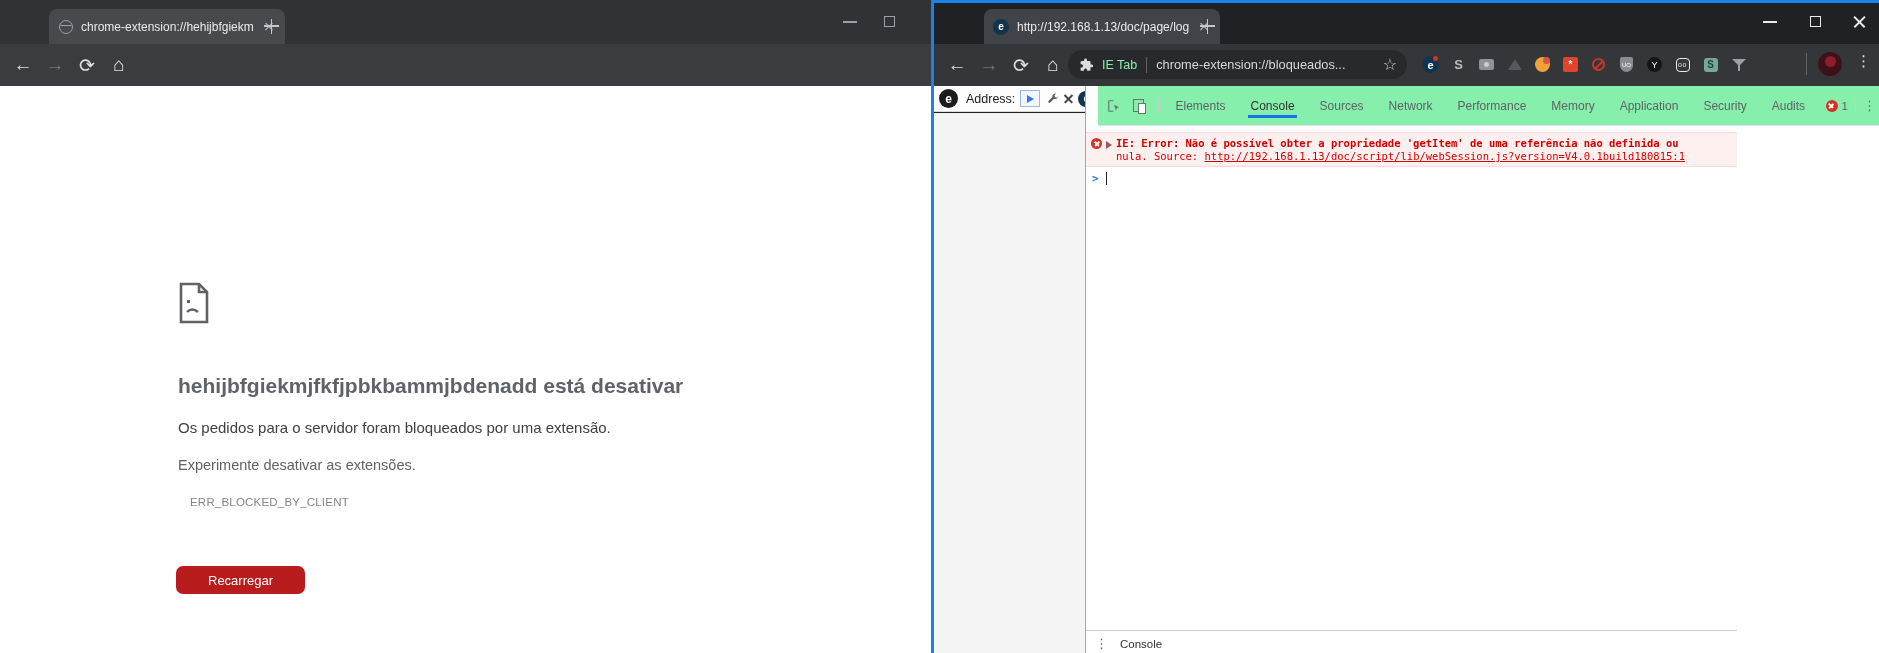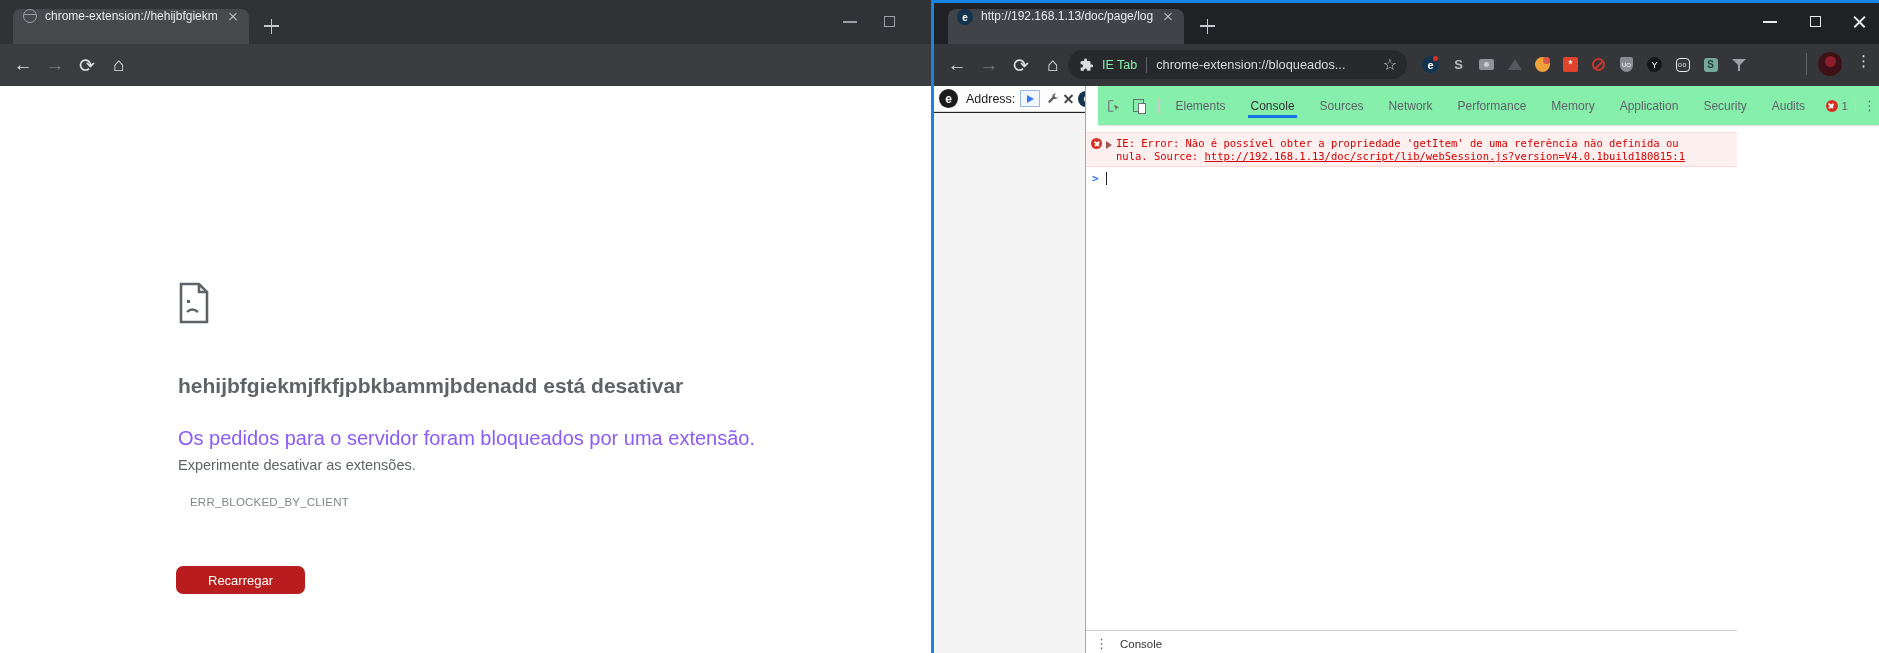"chrome-extension://hehijbfgiekm" .tab { align-items: none -> center; margin-left: none -> 36px }
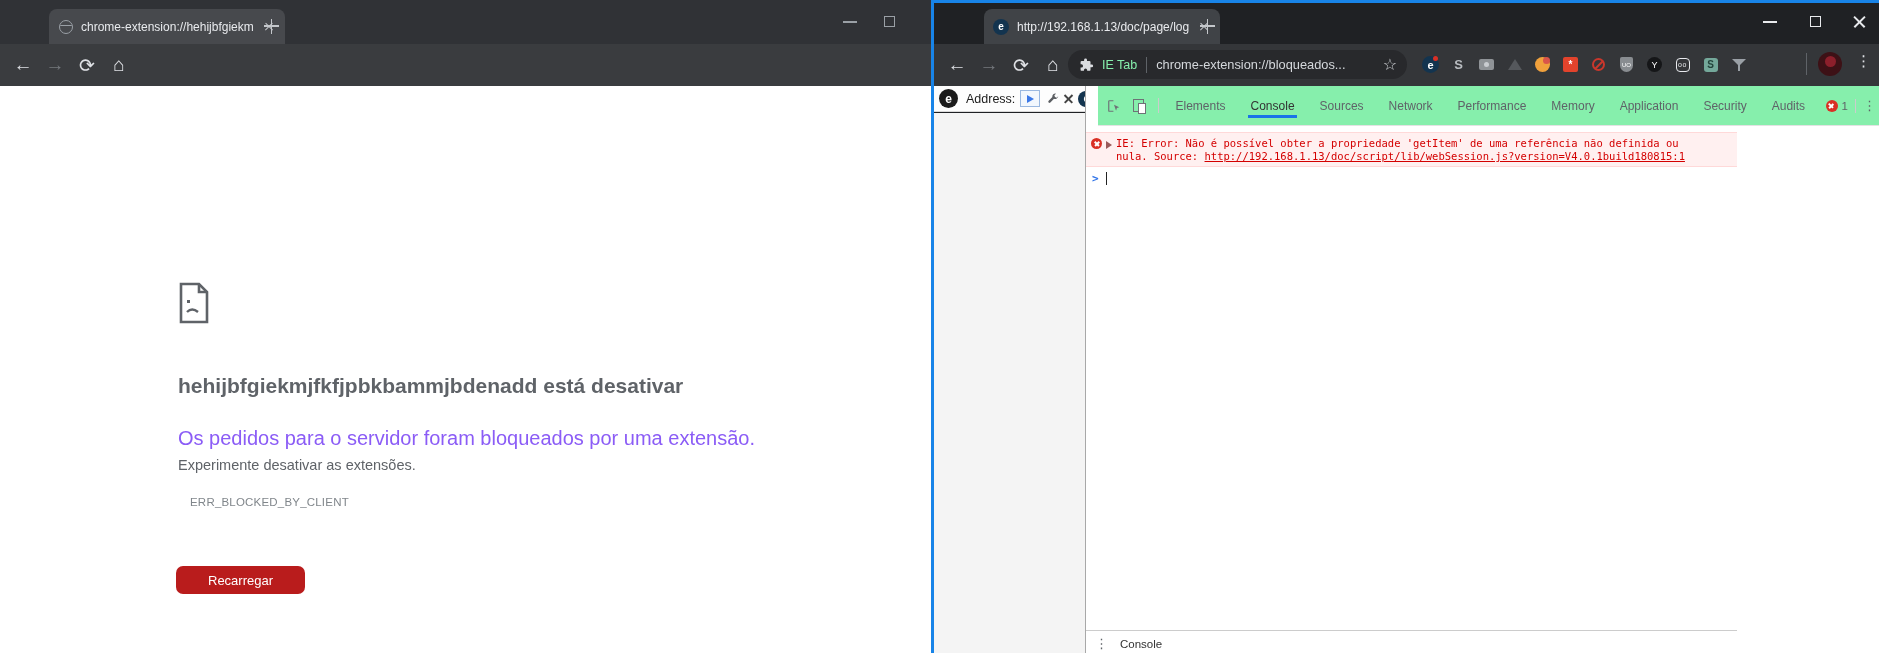"IE: Error: Não é possível" .err-l1 { font-weight: none -> bold }
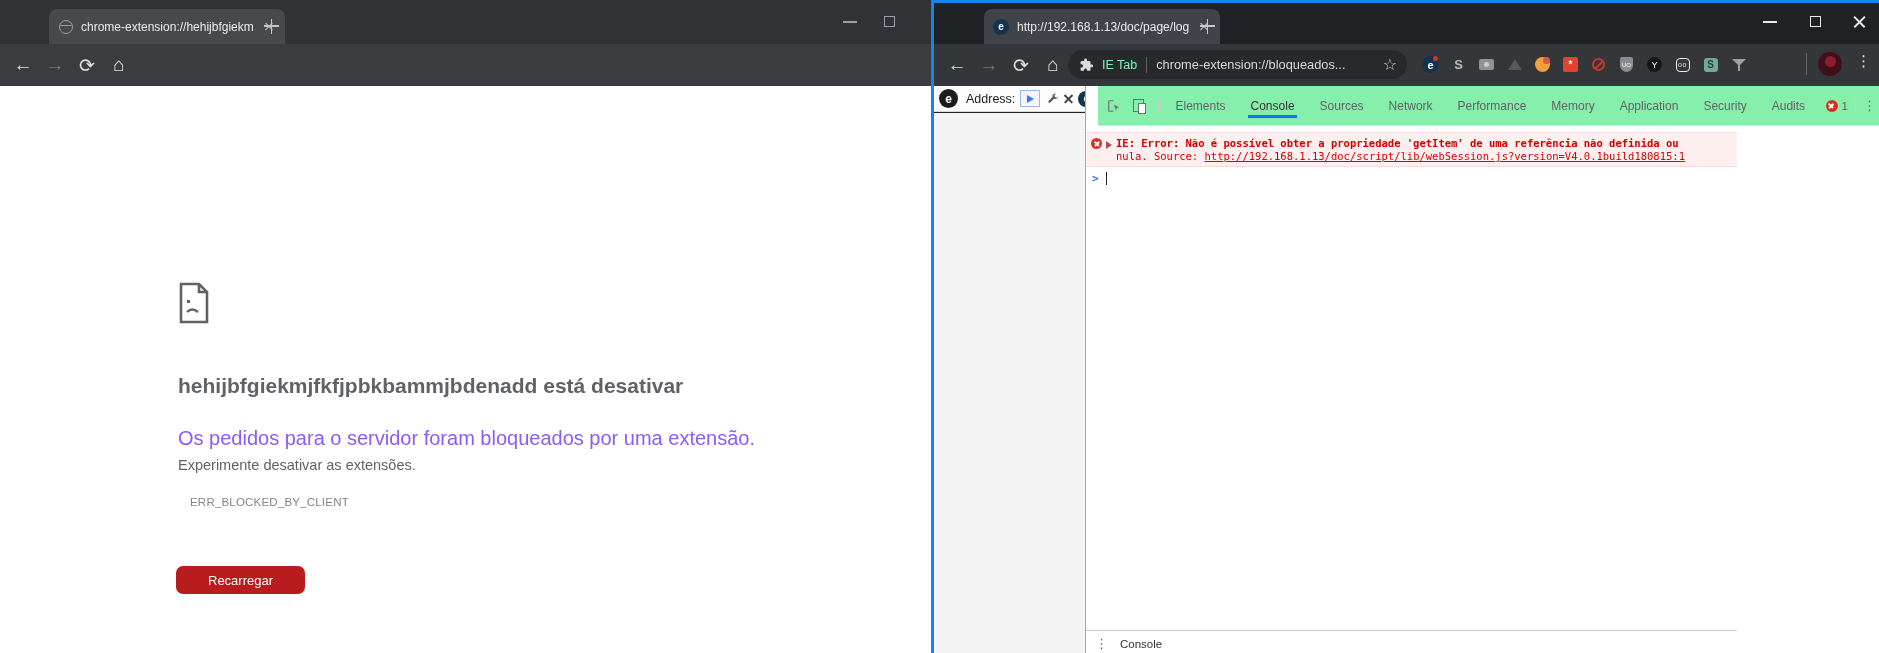"Os pedidos para o servidor" .err-p1 { color: #8b5cf6 -> #404040; font-size: 20px -> 15px; margin-top: 8px -> none }
